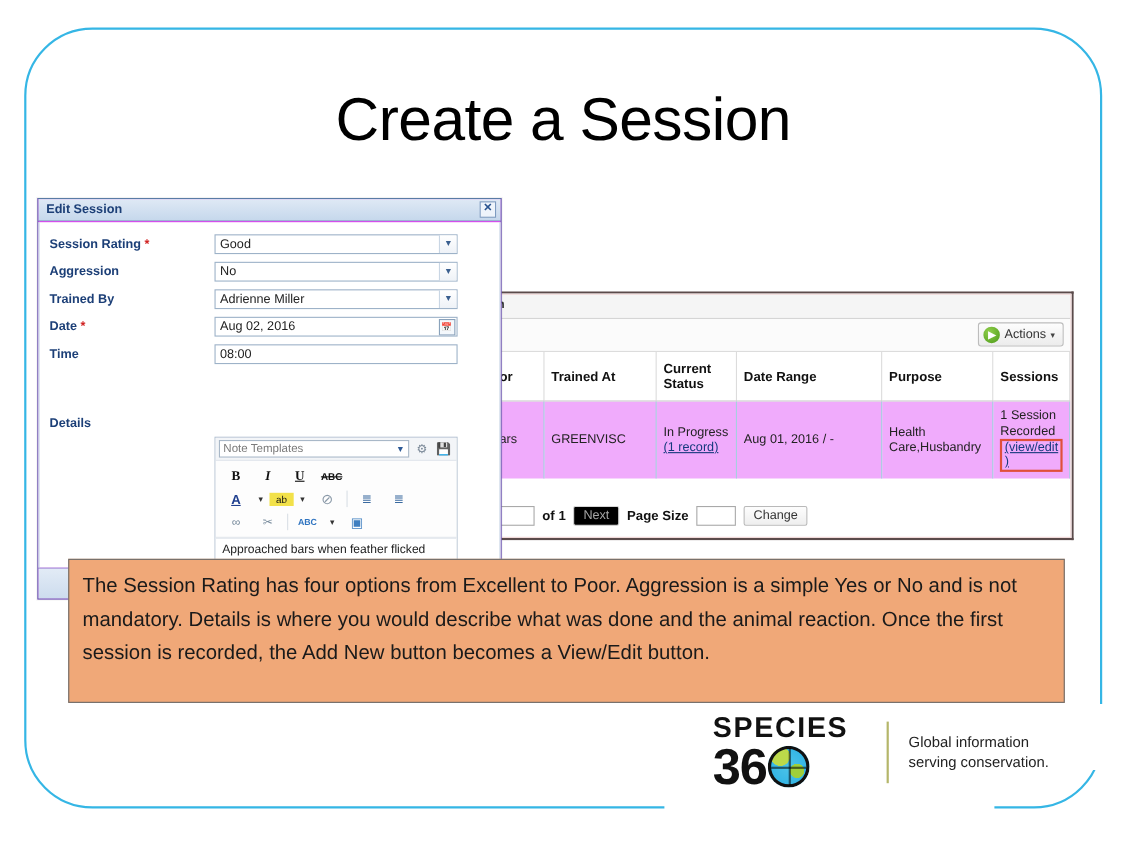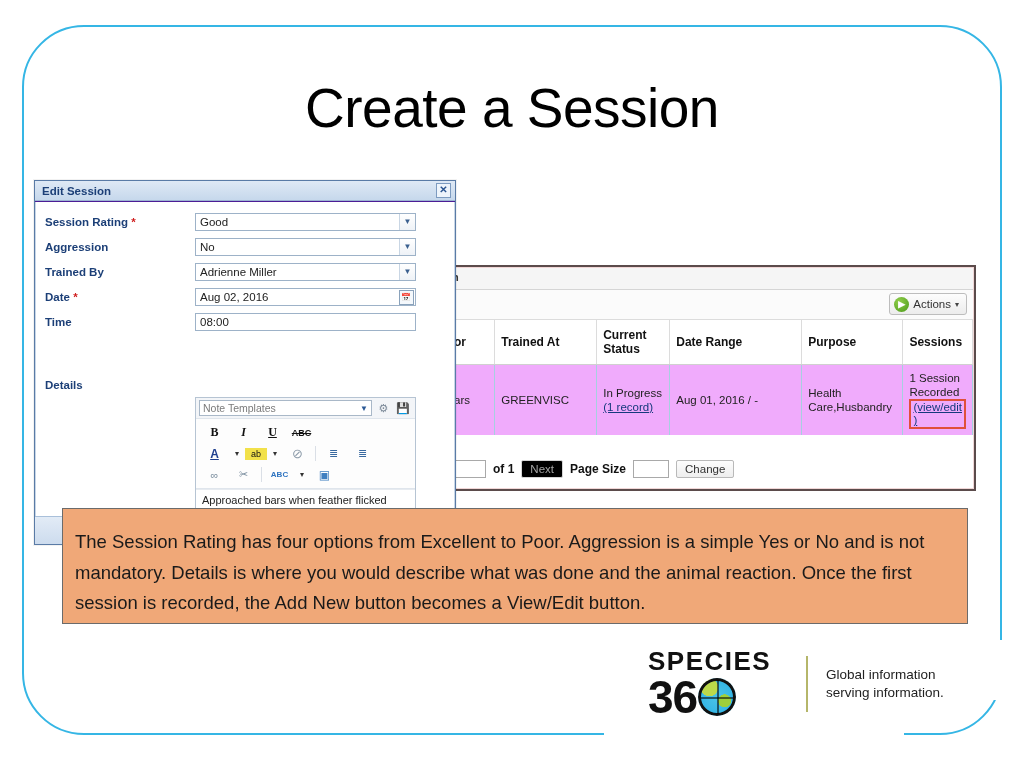"Edit Session" #edit-dialog { background: #4c1d95 -> #d946ef }
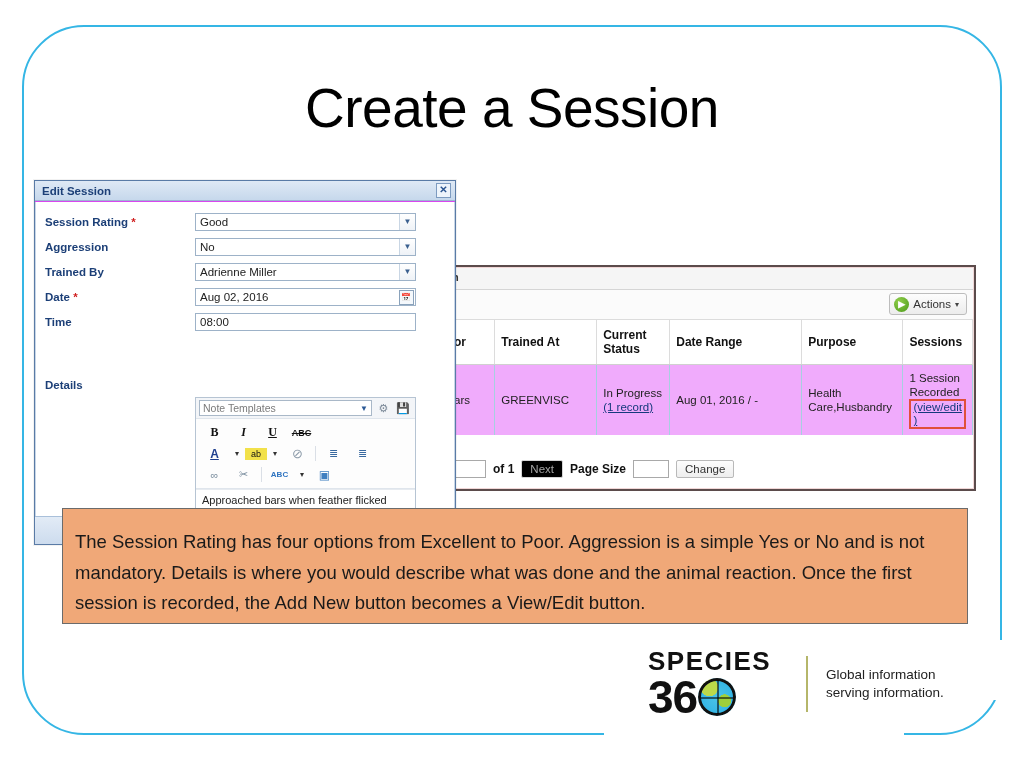"The Session Rating has four" #caption { height: 116px -> 131px; padding: 18px 12px 0 12px -> 8px 12px 0 12px }
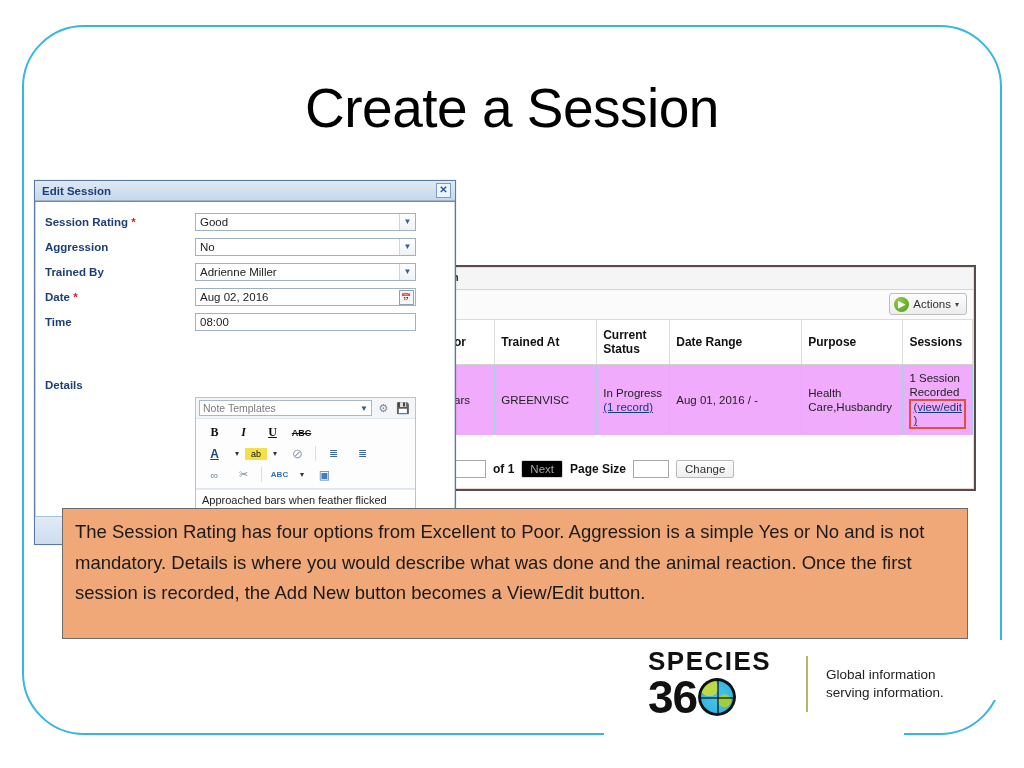"serving information." div { text: information -> conservation }
